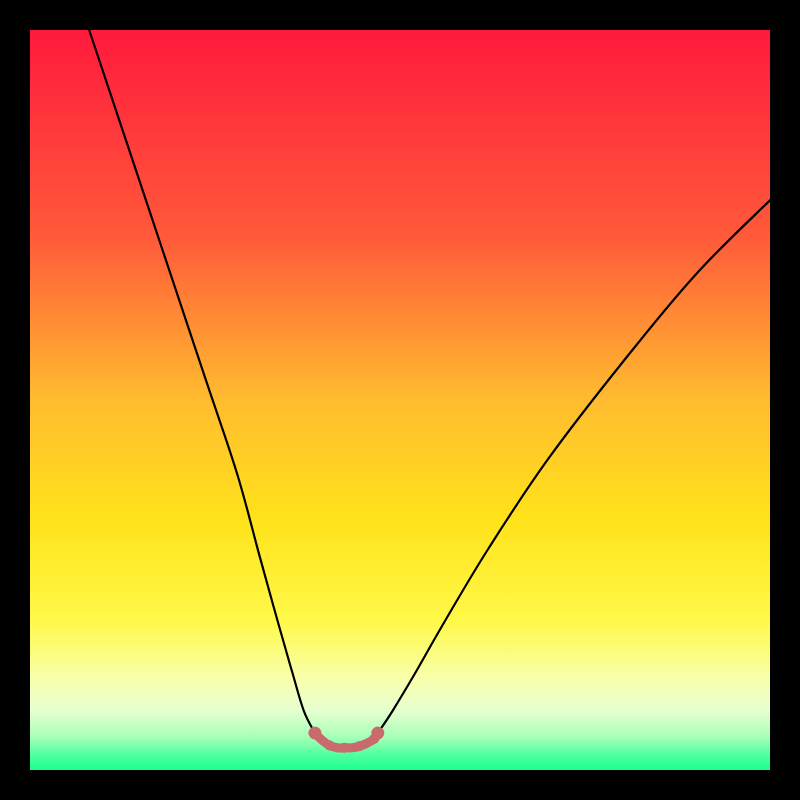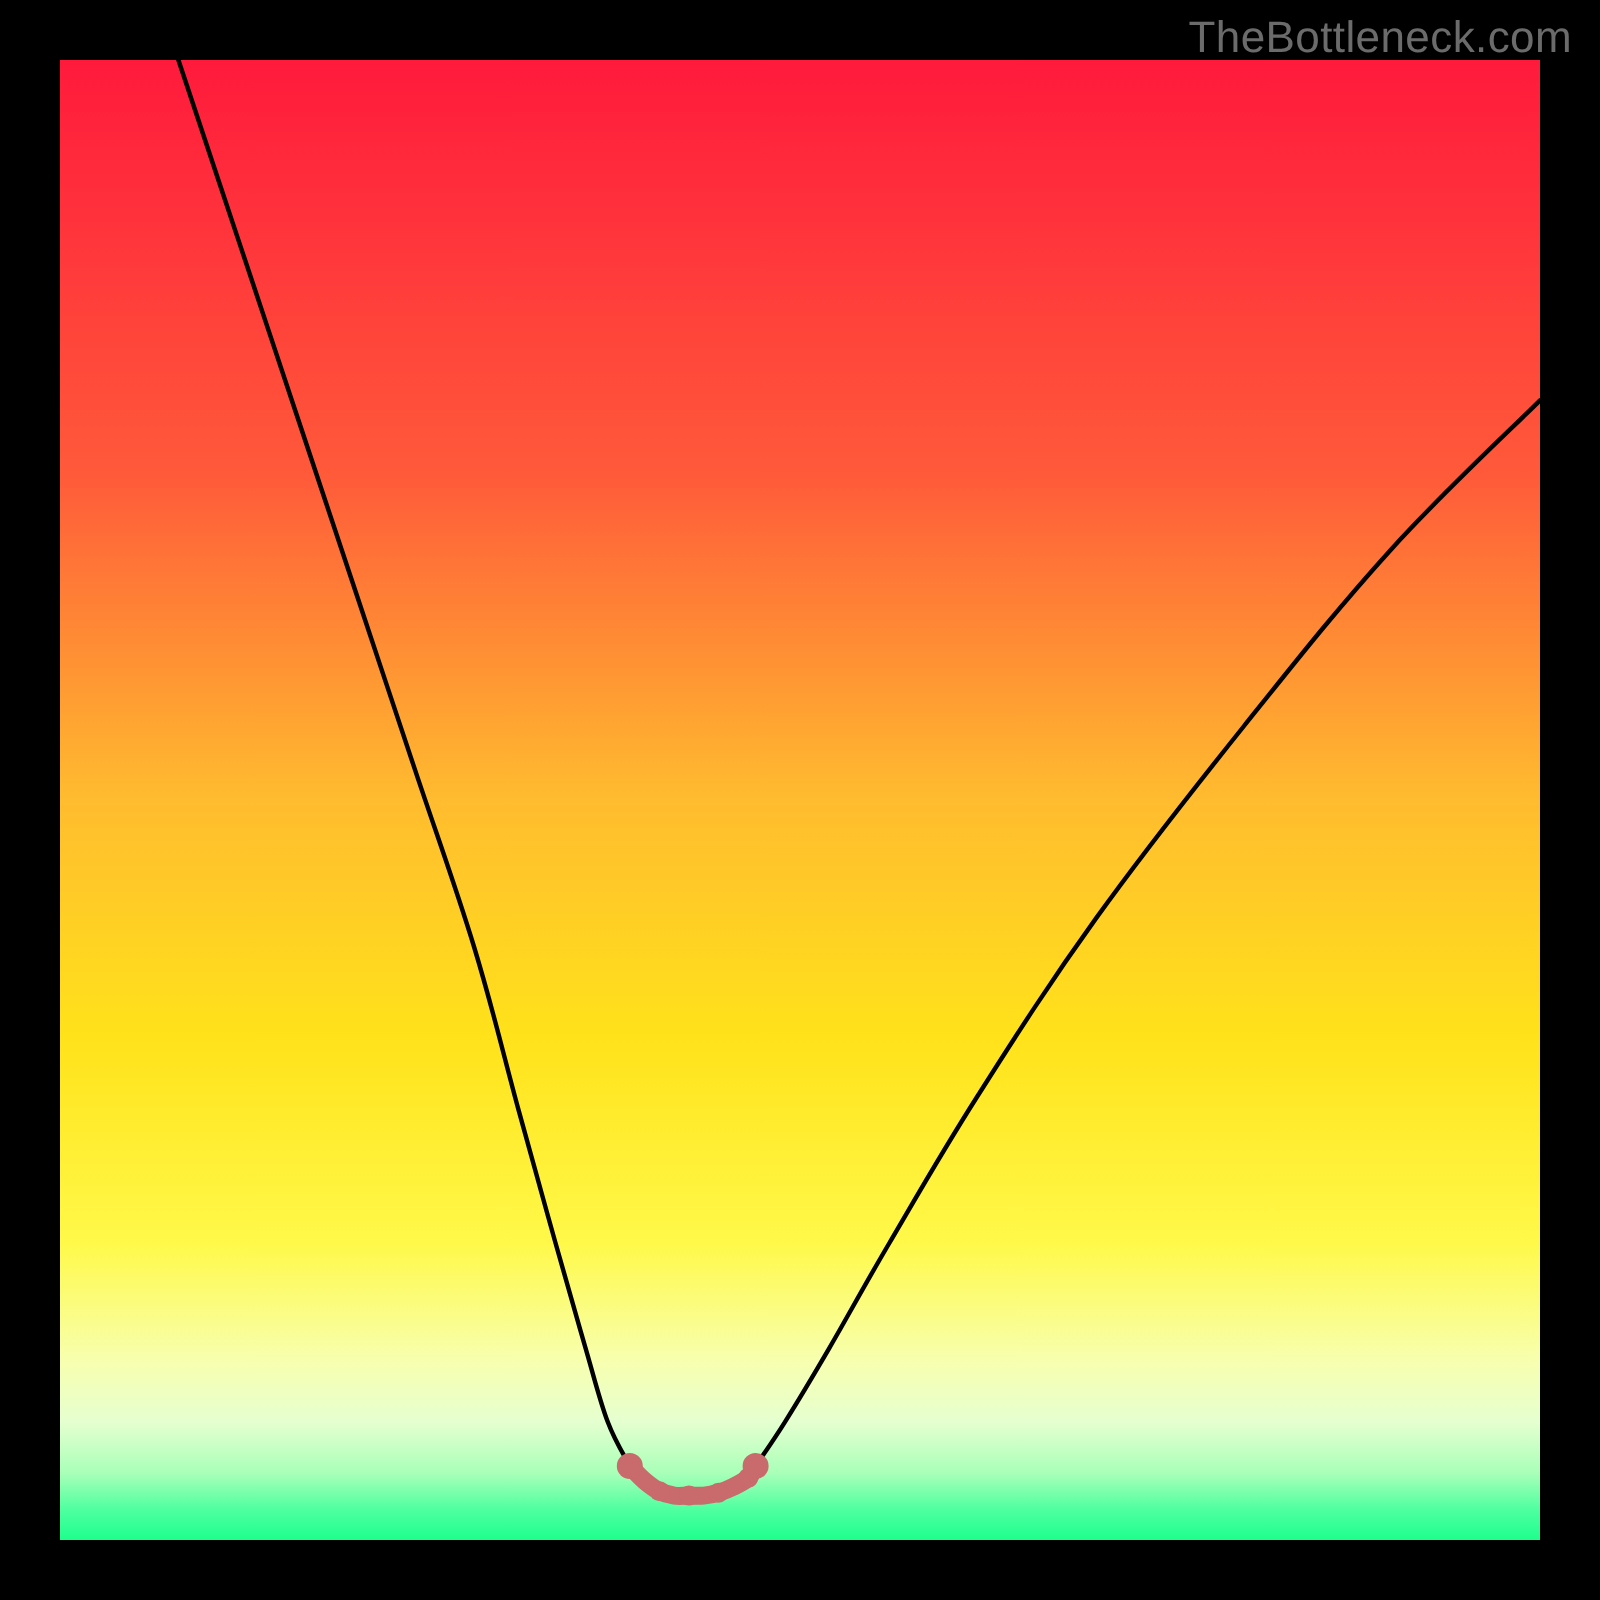"TheBottleneck.com" div.watermark { html: <div>TheBottleneck.com</div> -> none }
